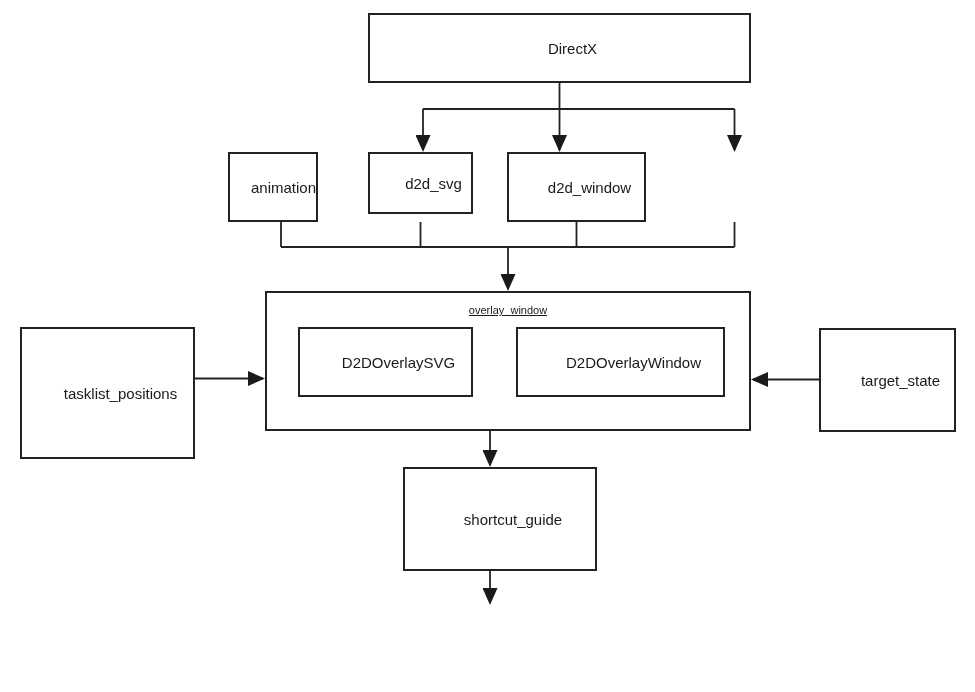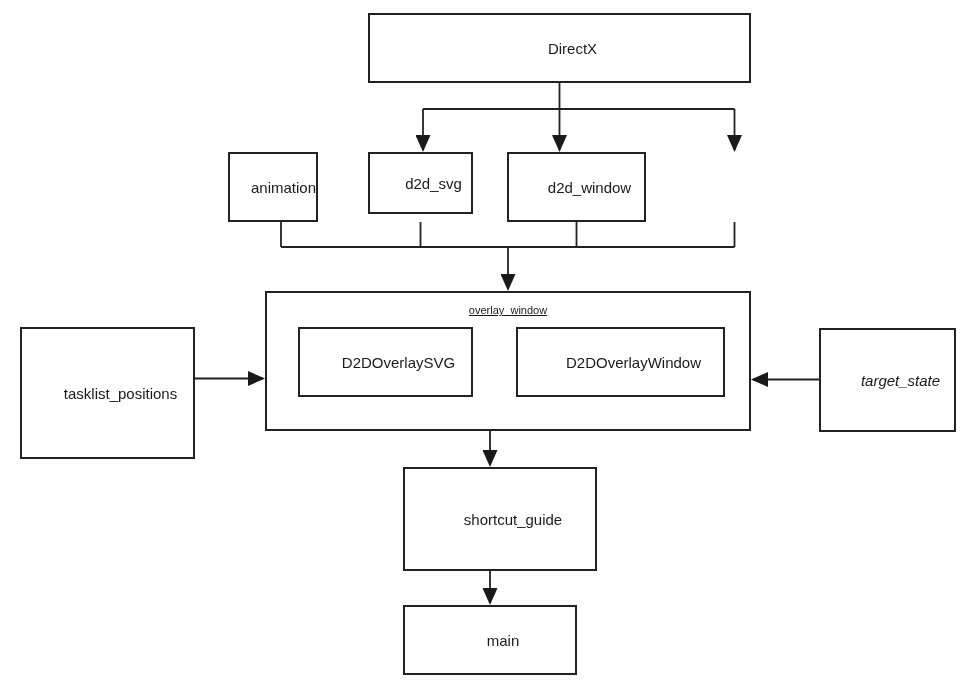"target_state" #n-target-state { font-style: italic -> none }
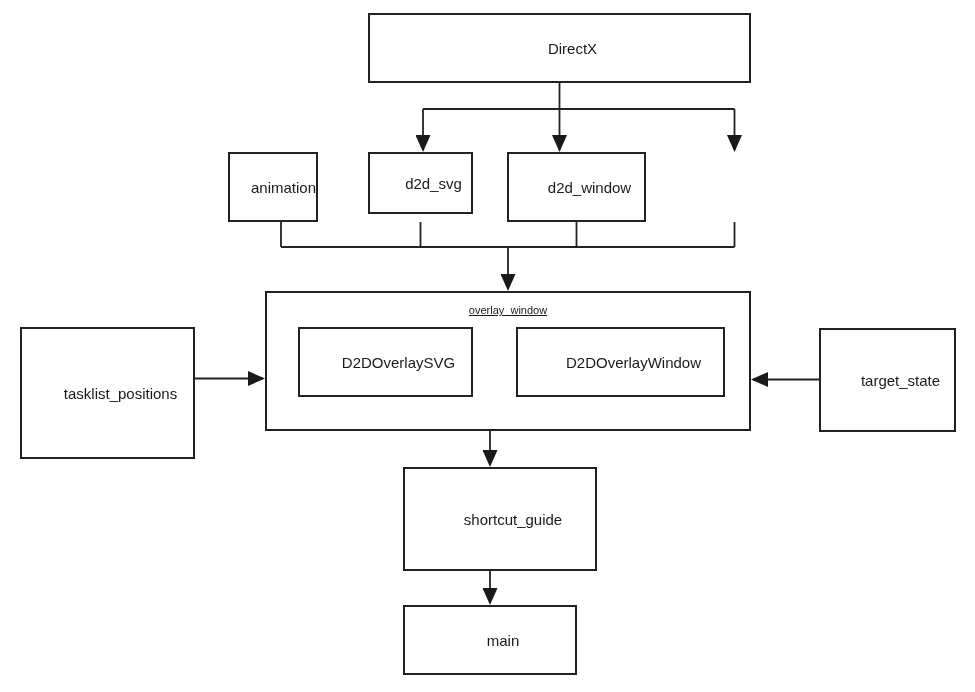"main" div.node { html: <div> <span>main</span> </div> -> none }
